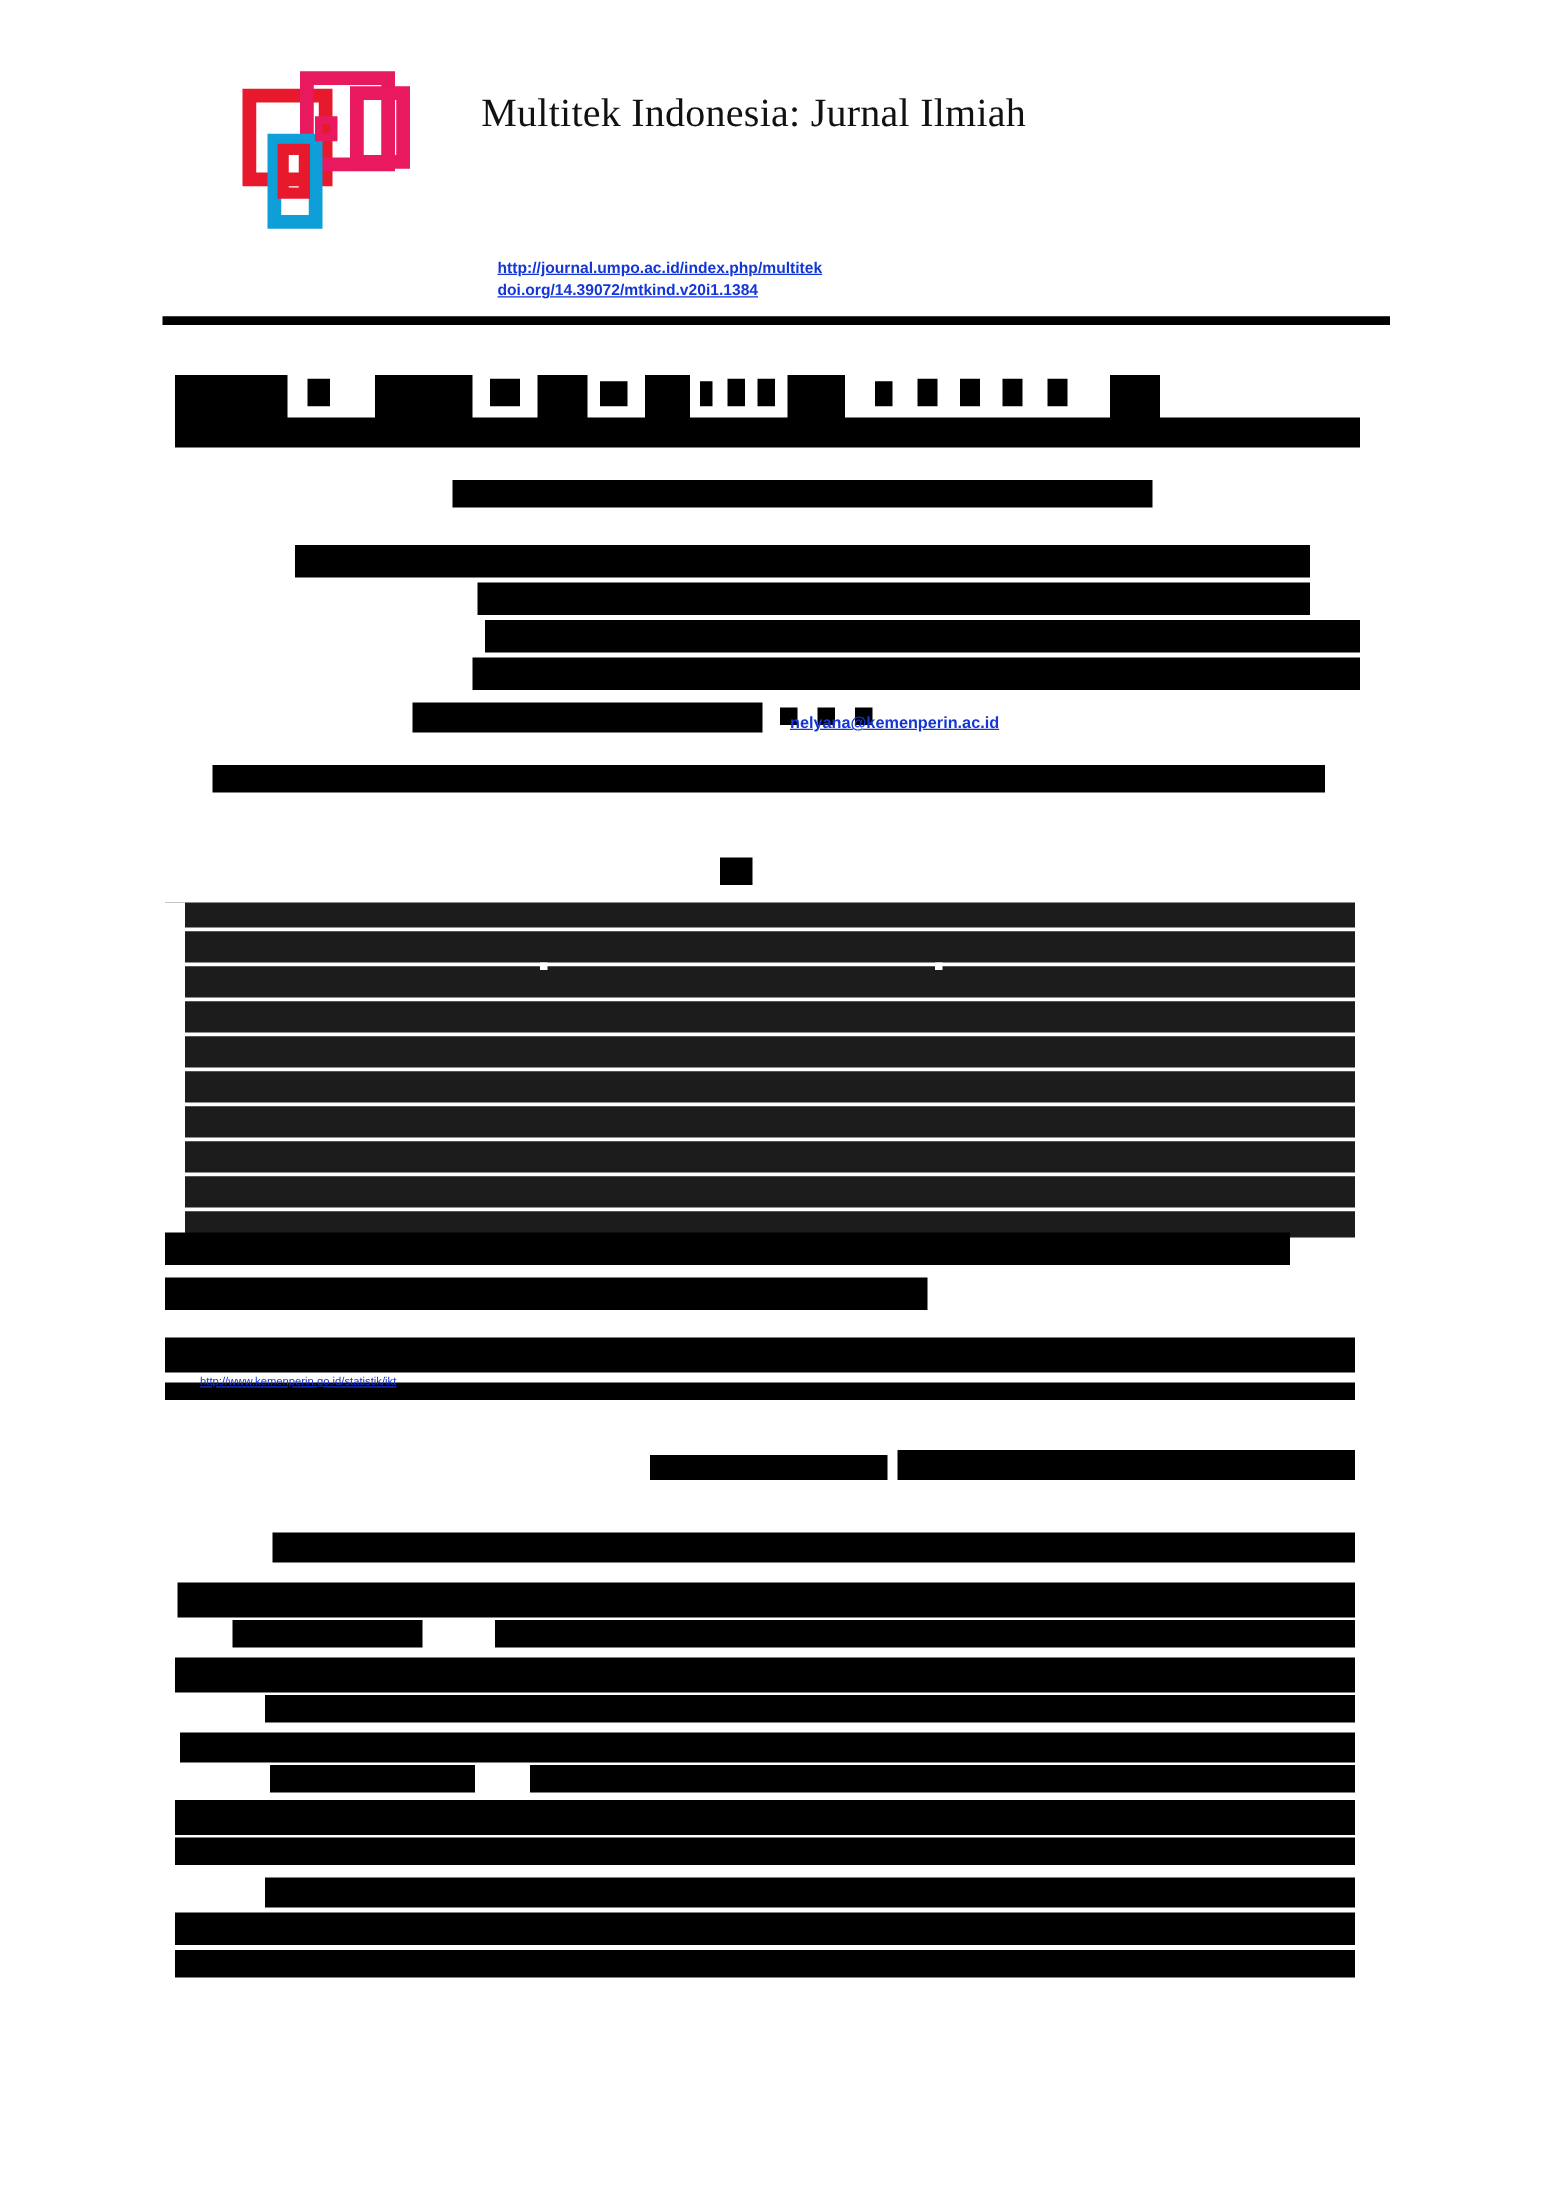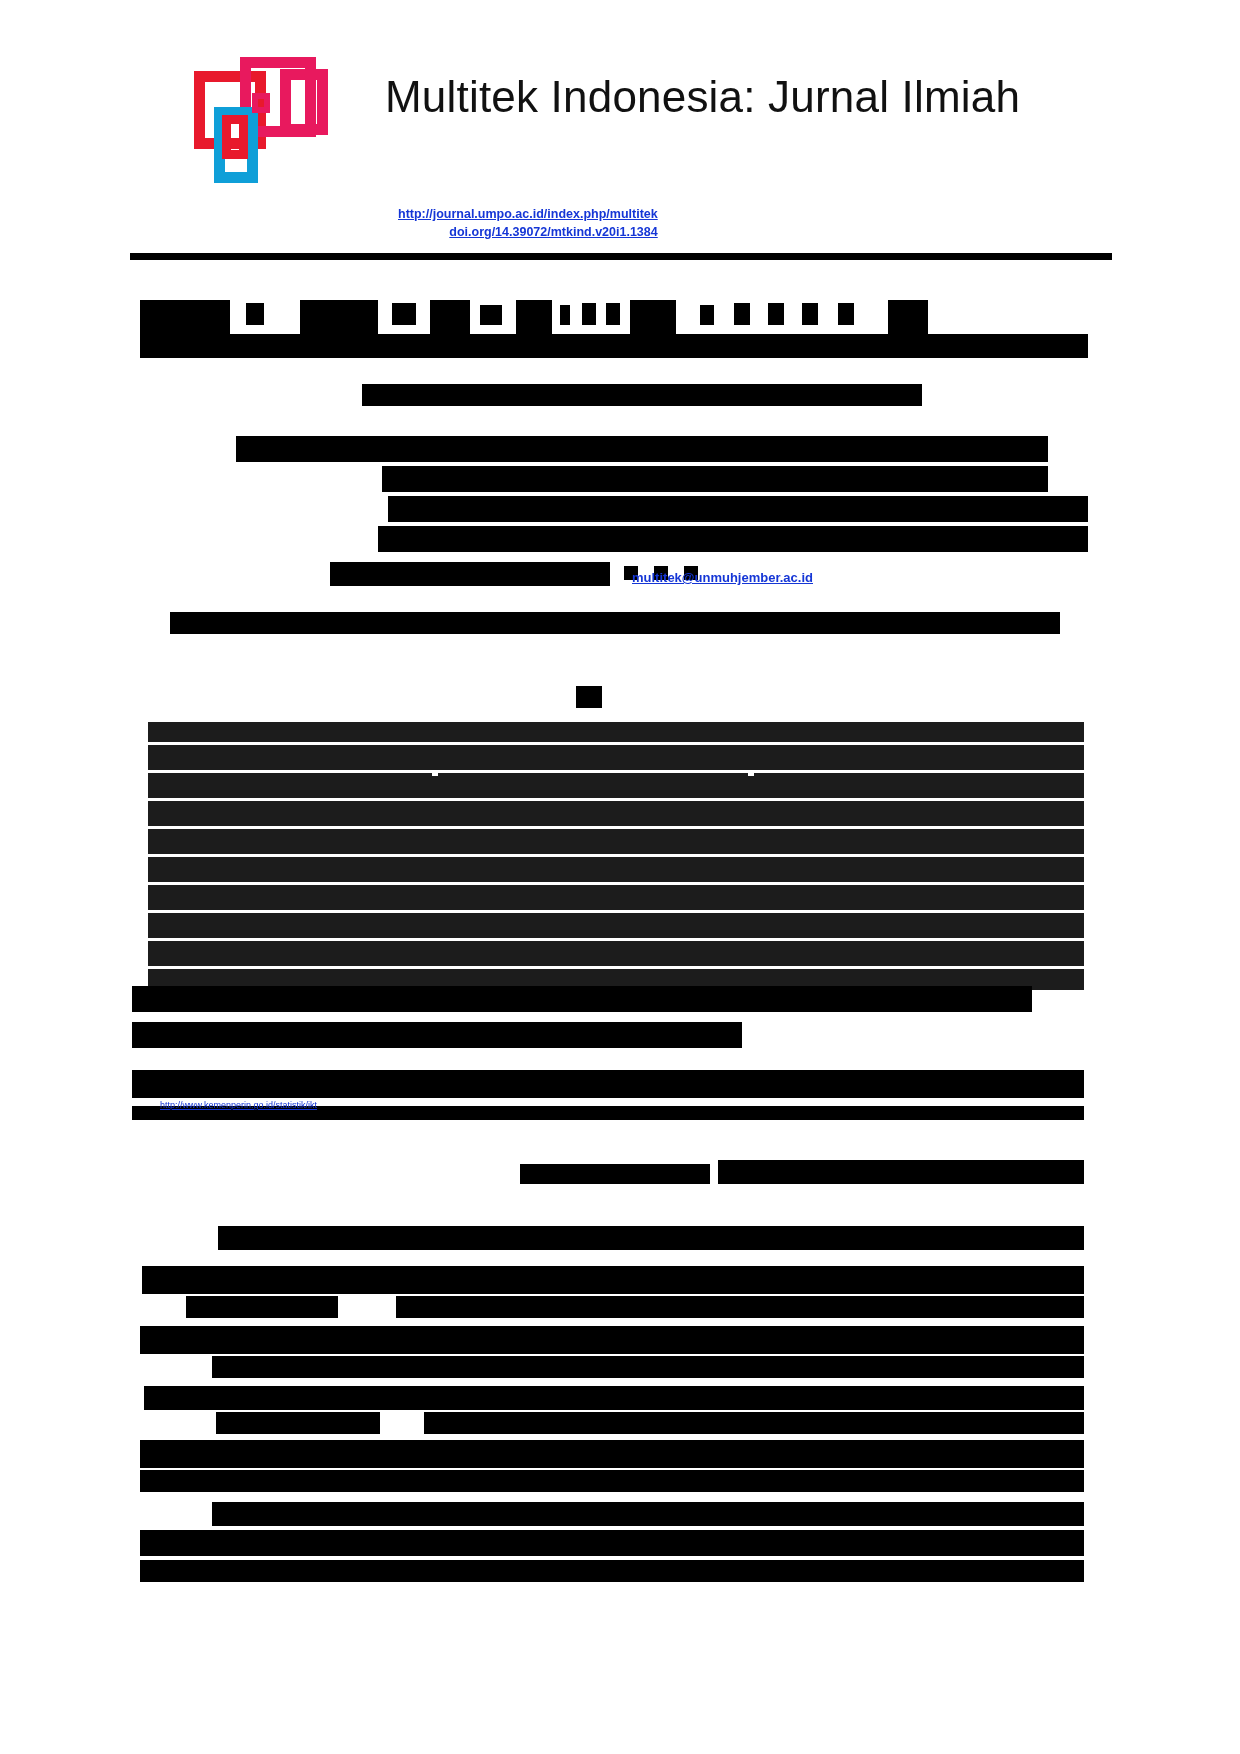"Multitek Indonesia: Jurnal Ilmiah" .journal-title { font-family: Liberation Sans, sans-serif -> Liberation Serif, serif; font-size: 44px -> 32px }
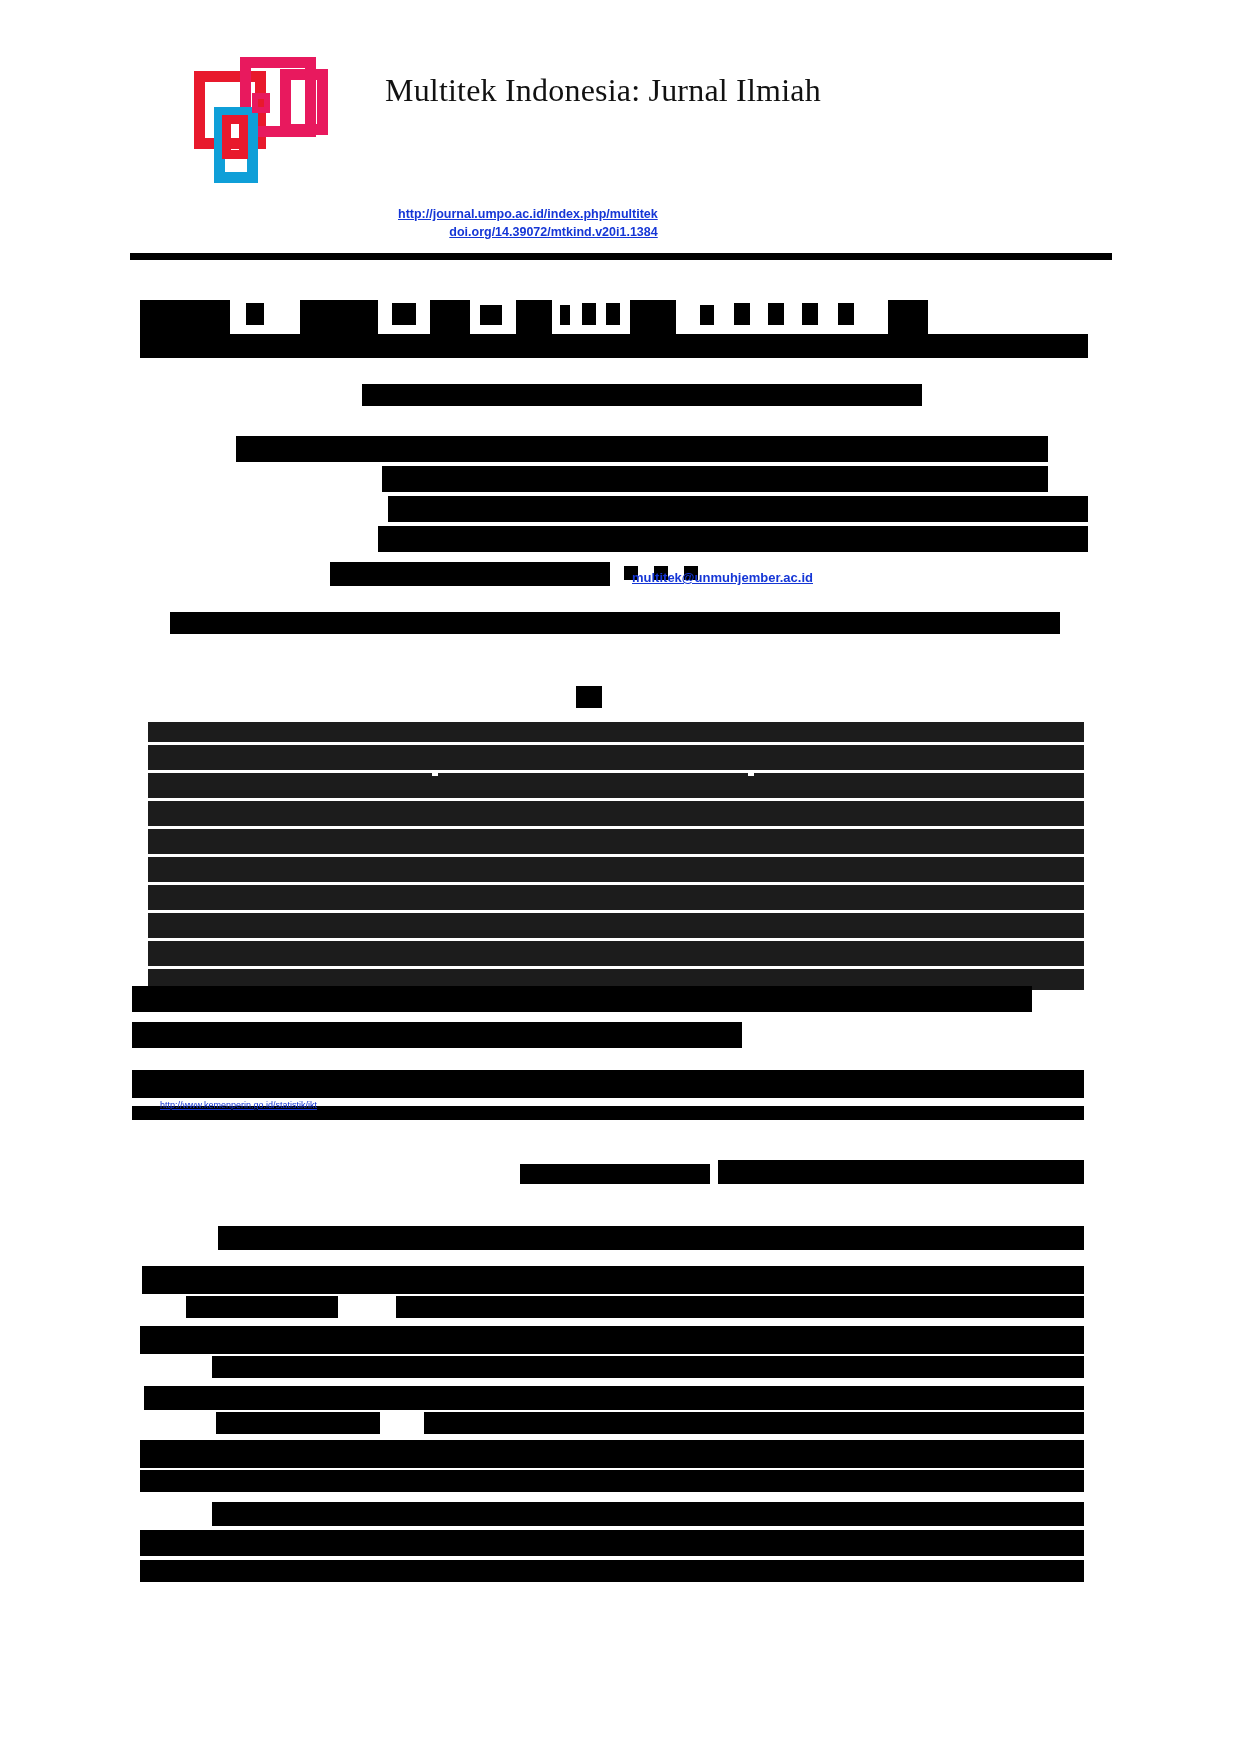"http://journal.umpo.ac.id/index.php/mult" .header-links a { text-align: right -> none }
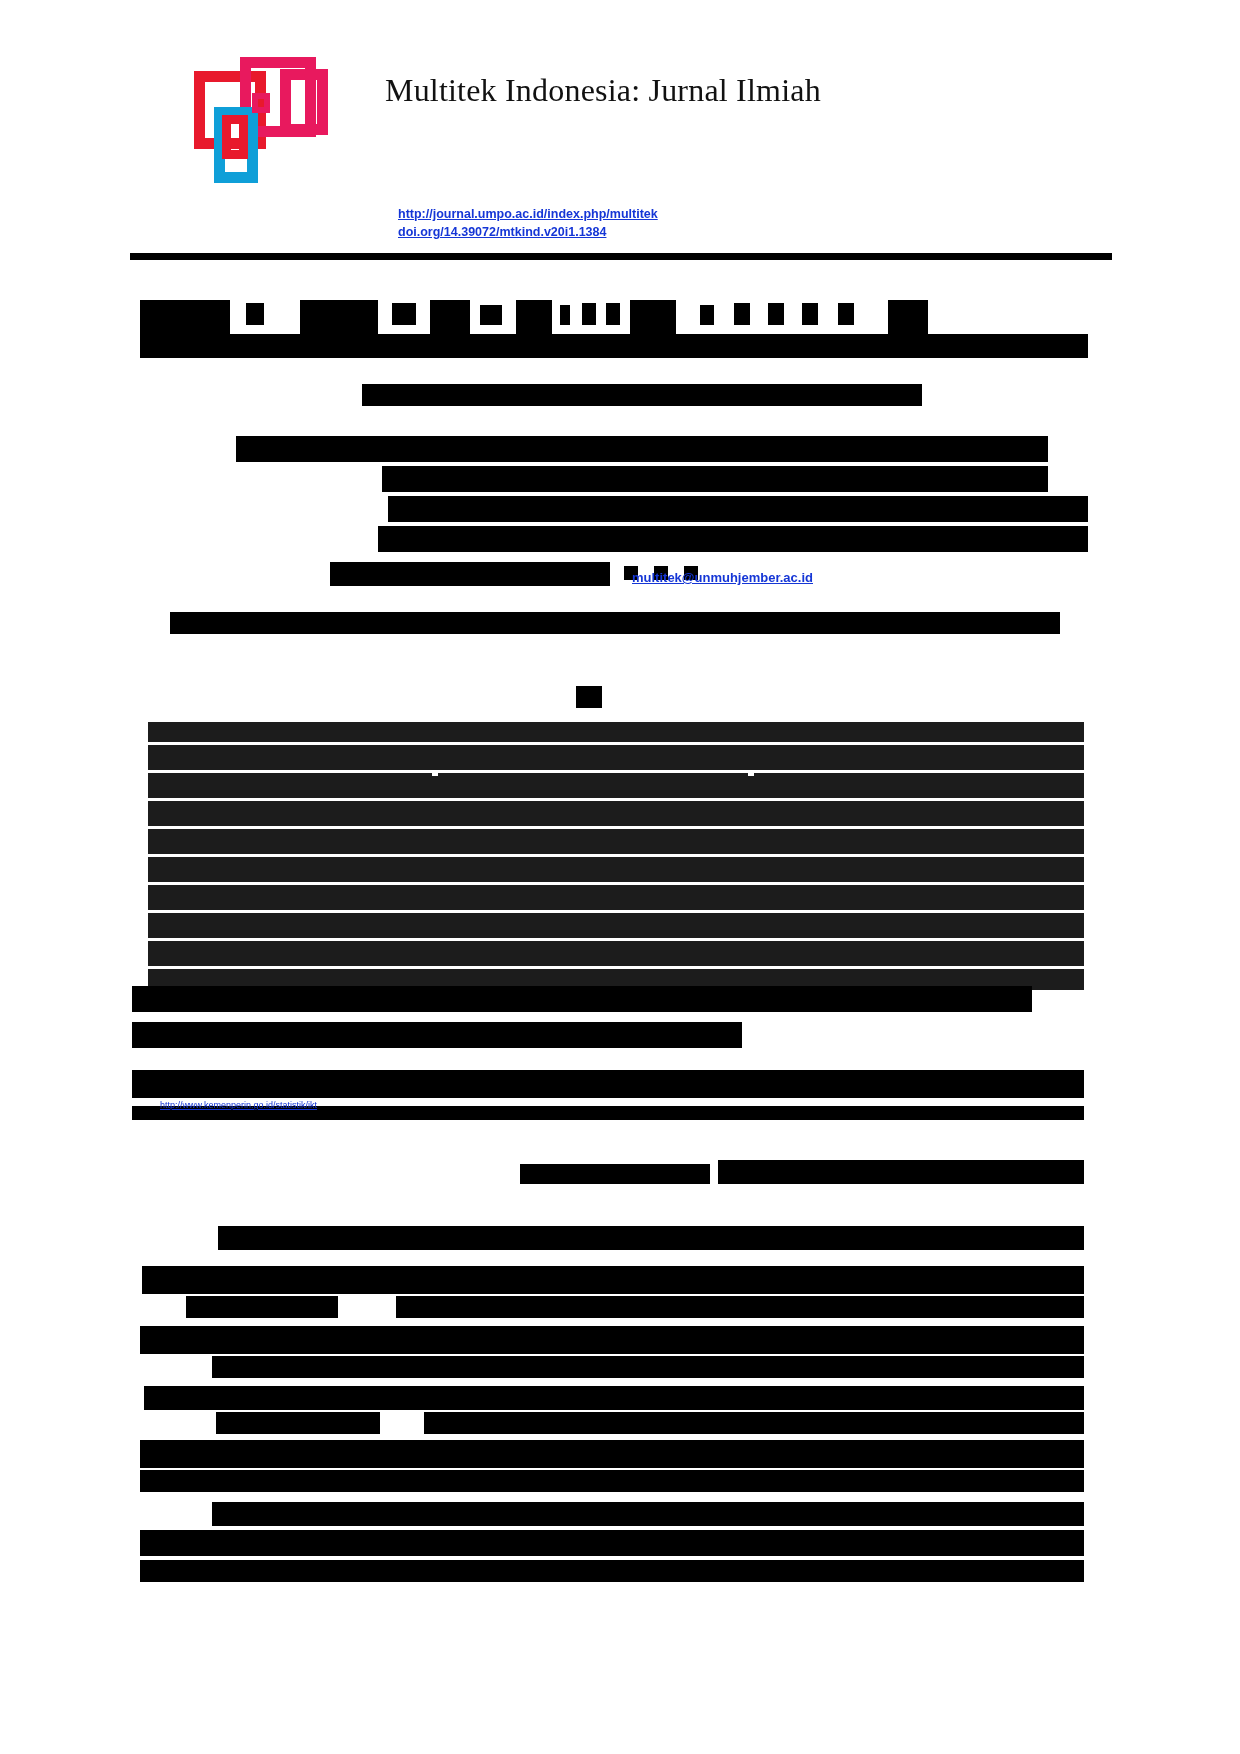"multitek@unmuhjember.ac.id" div { text: multitek@unmuhjember.ac.id -> nelyana@kemenperin.ac.id }
